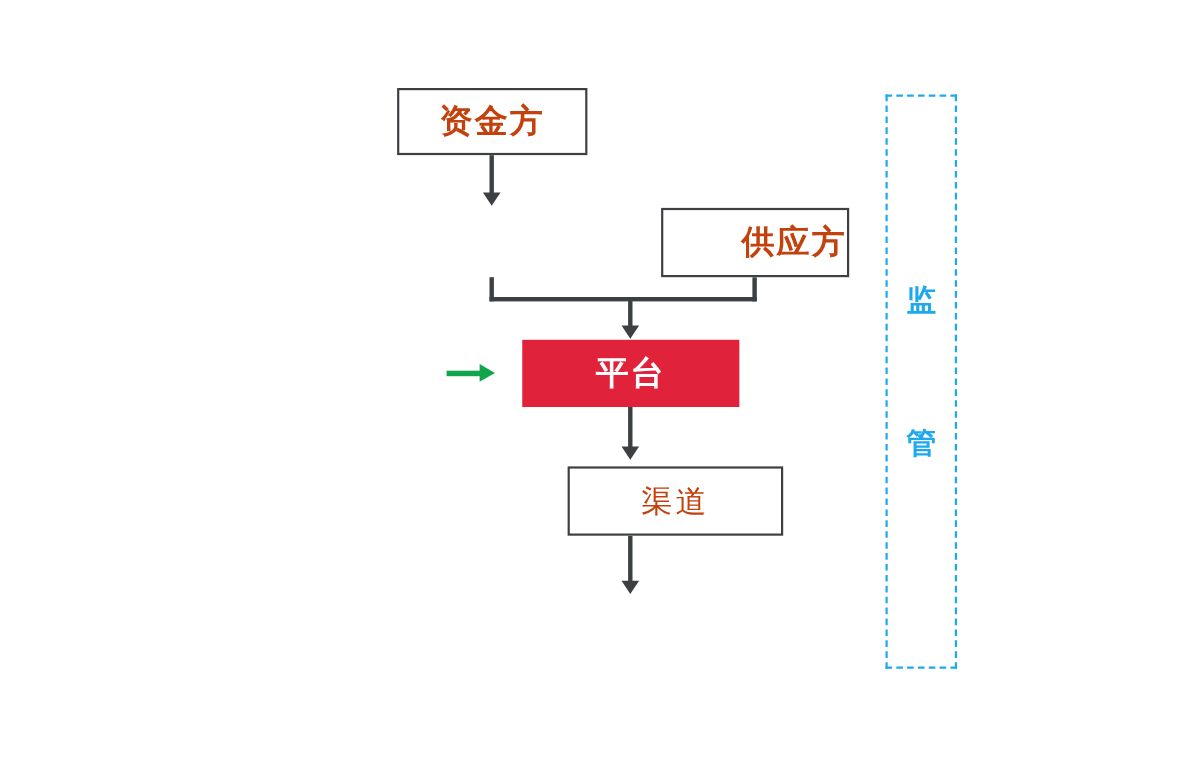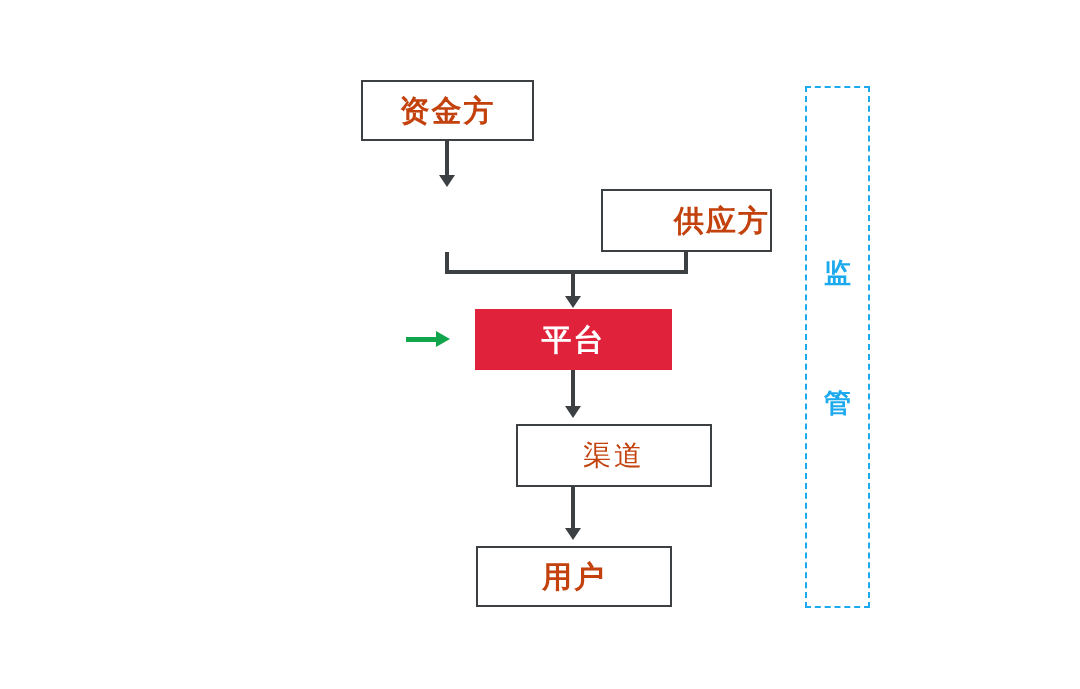"用户" div.node { html: <div> <span>用户</span> </div> -> none }
